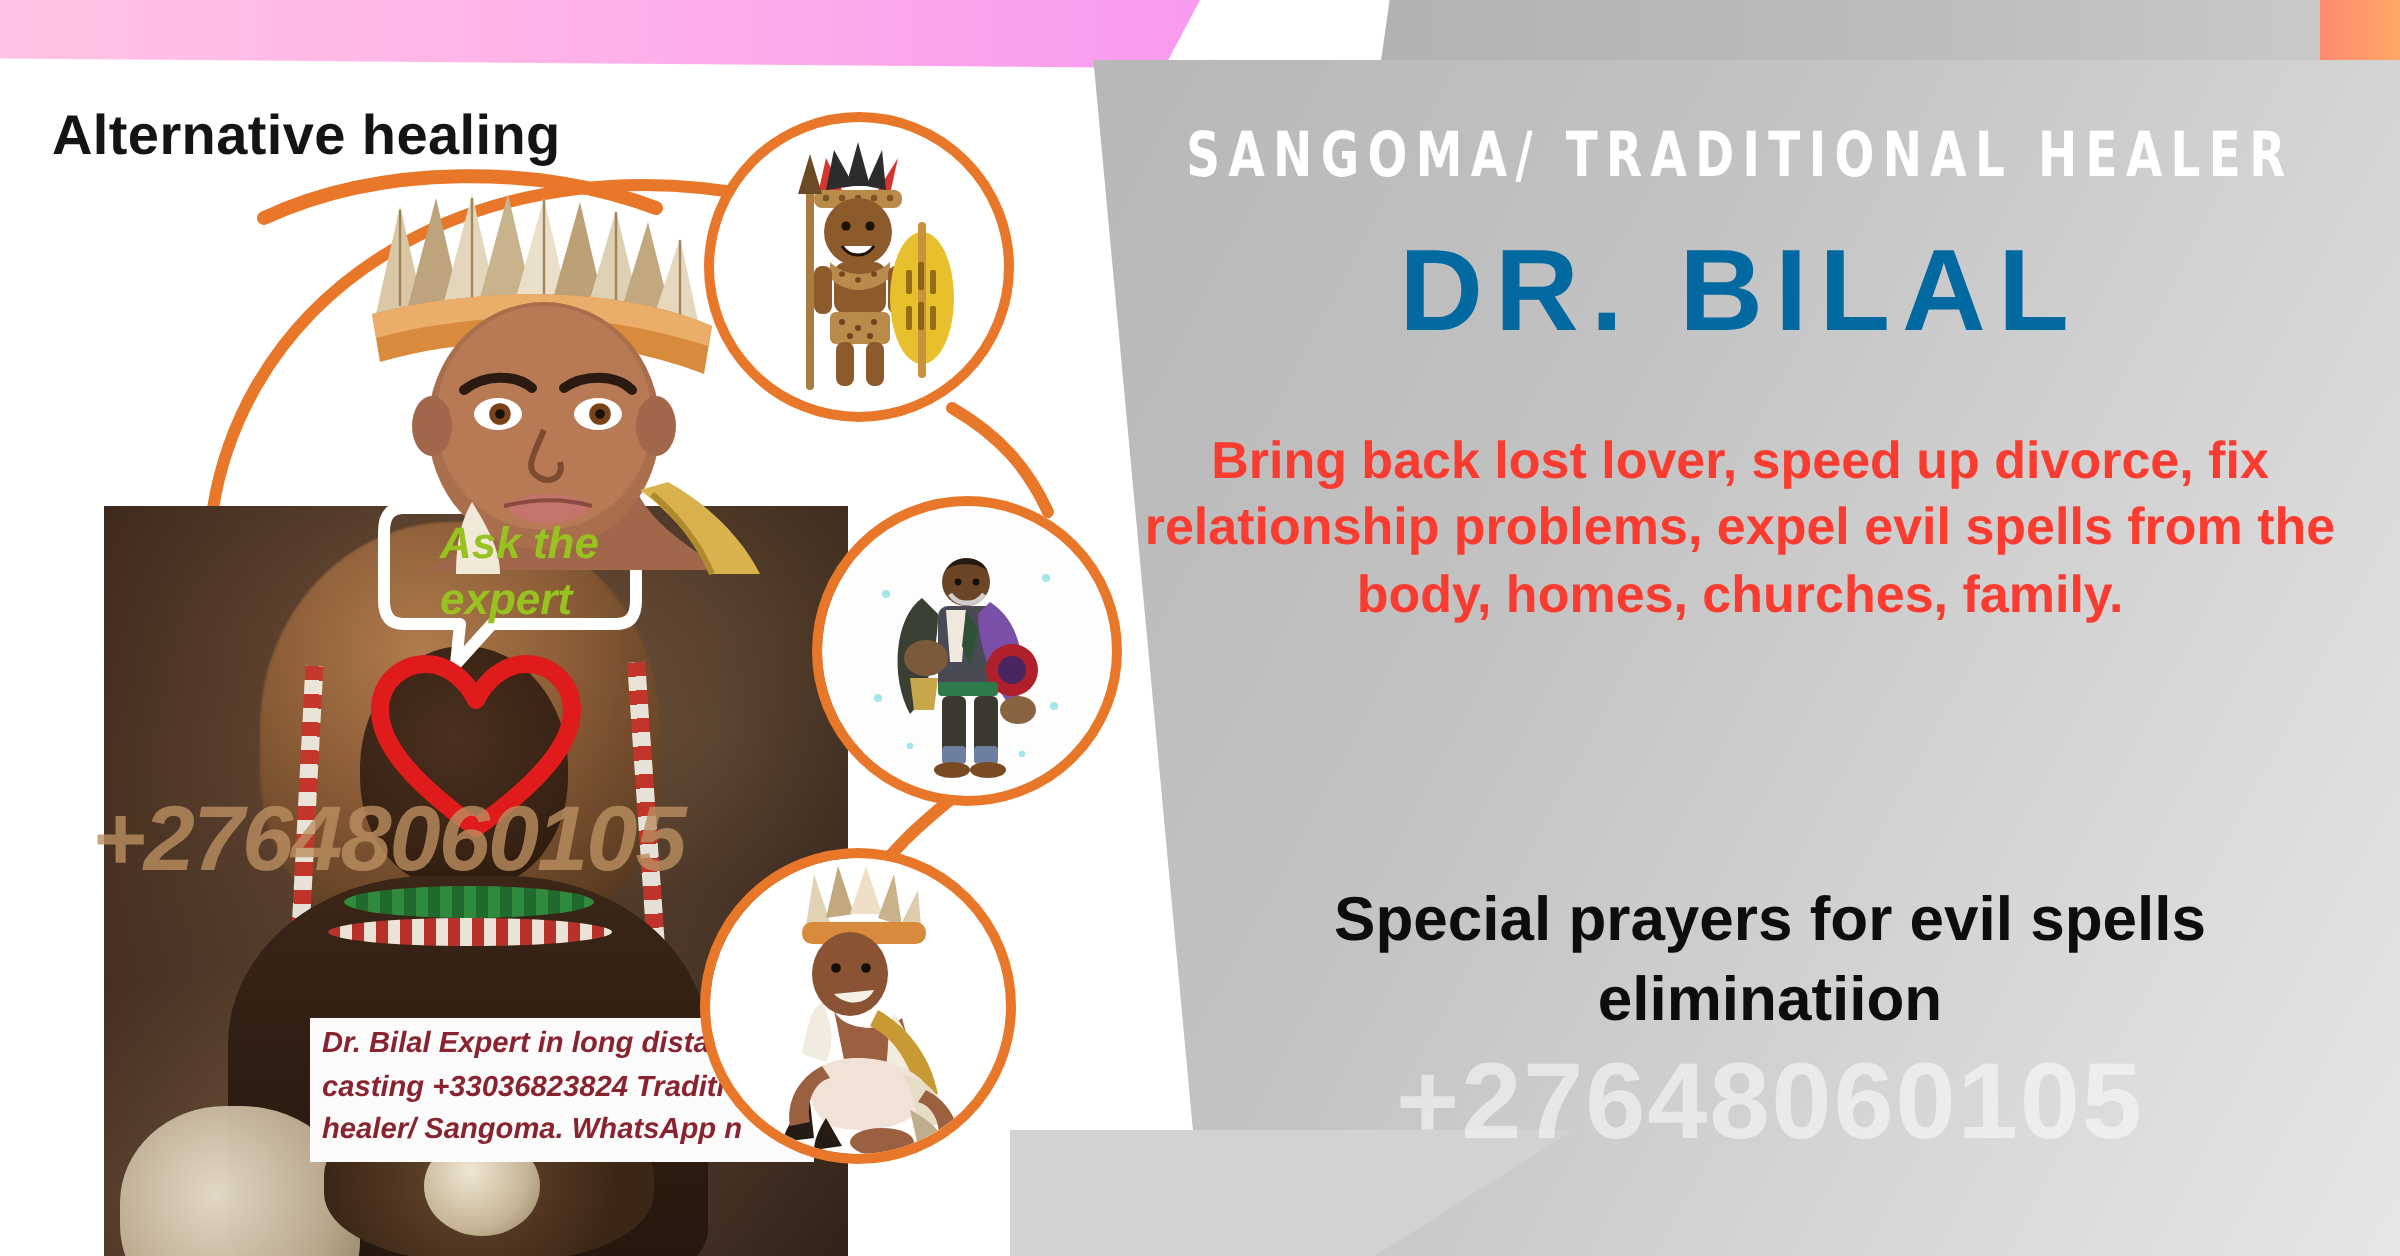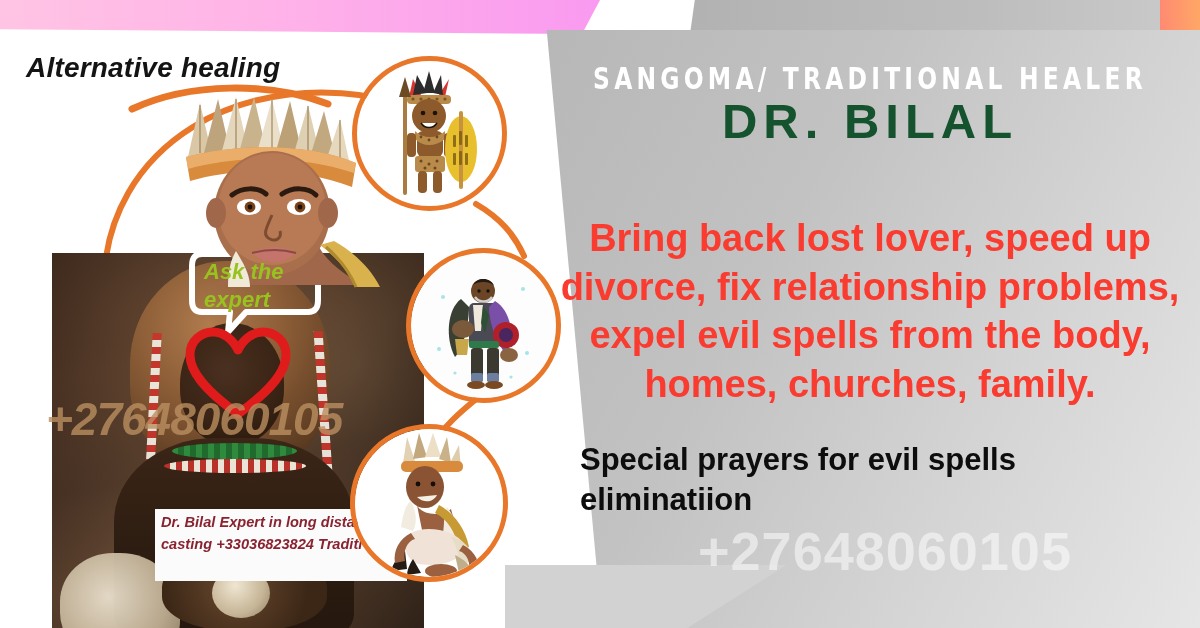"Alternative healing" .alt-heal { font-style: italic -> none }
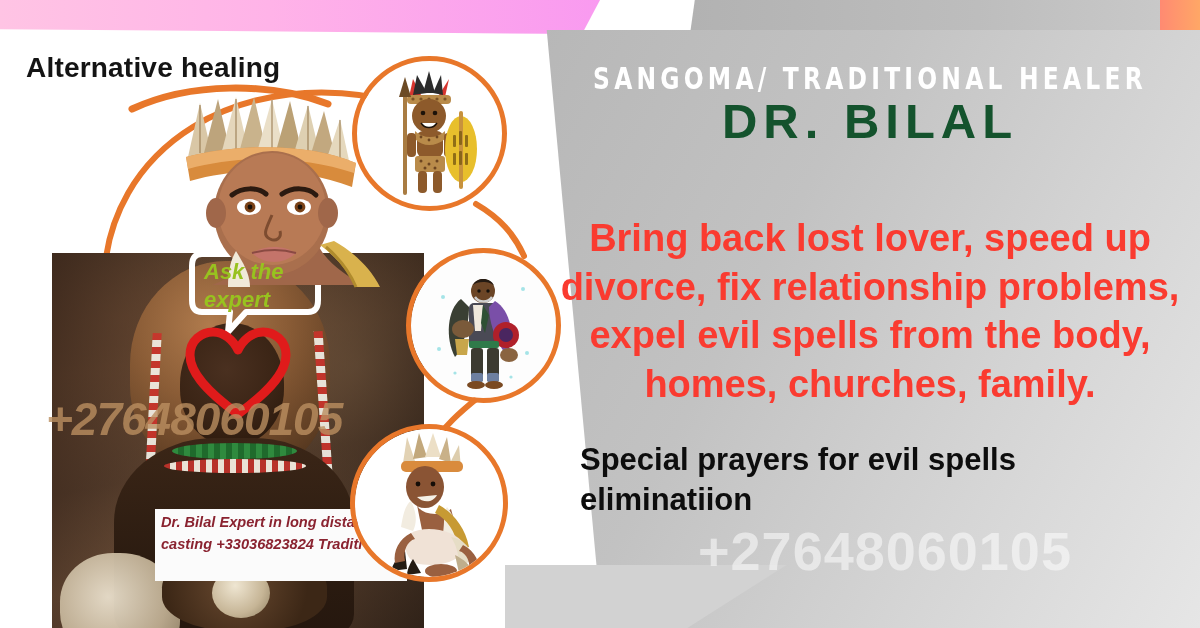"DR. BILAL" .bigname { color: #14532d -> #0369a1; font-size: 49px -> 58px; top: 96px -> 116px }
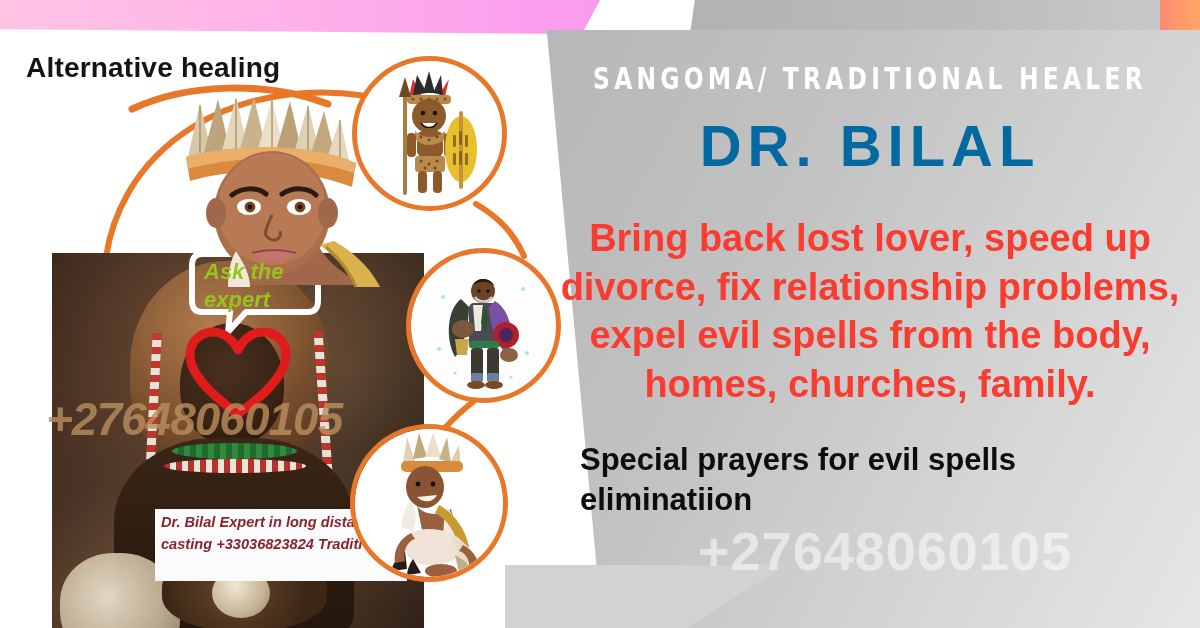"Bring back lost lover, speed" .redblock { font-size: 38px -> 26px }
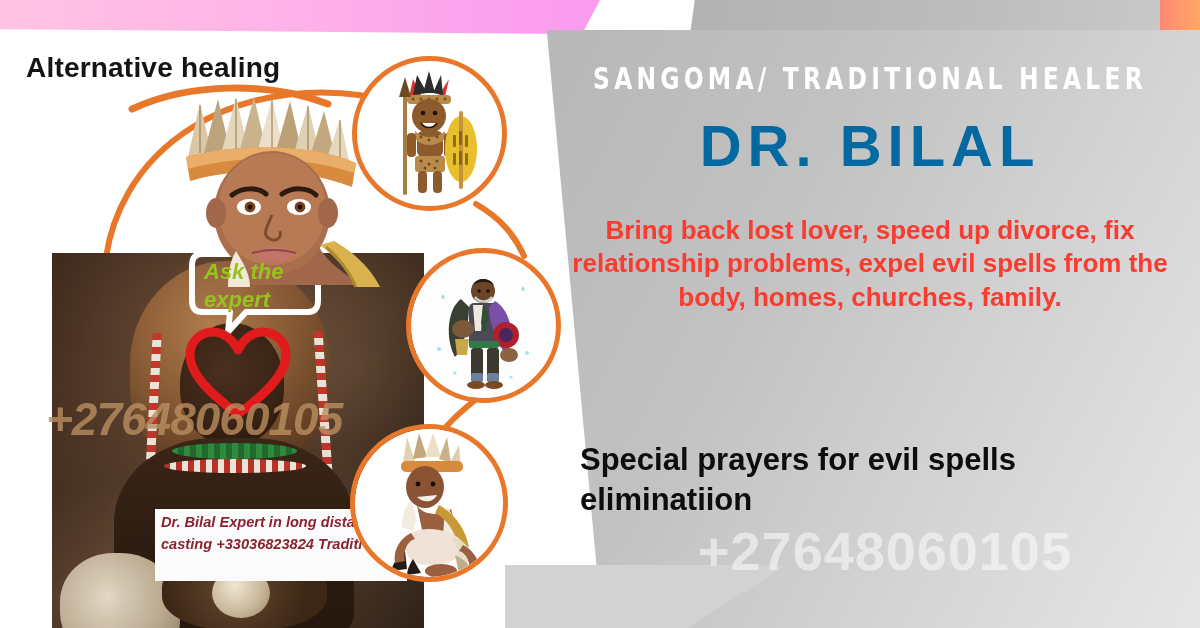"Ask the expert" .speech-txt { left: 204px -> 220px }
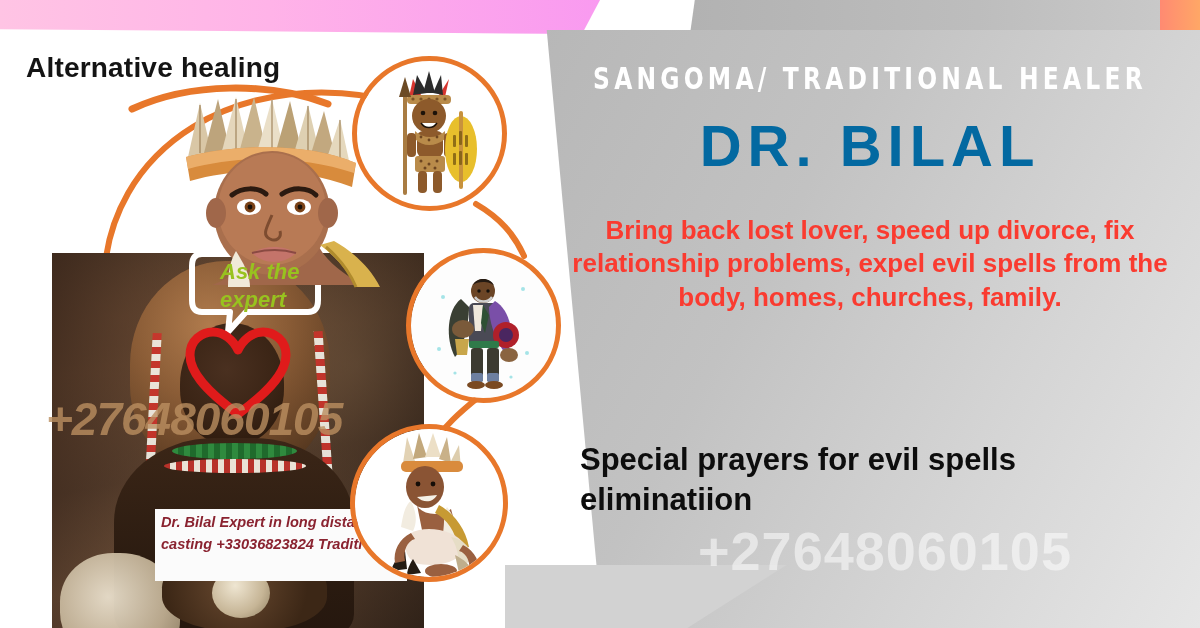"Special prayers for evil spells" .blackblock { text-align: none -> center }
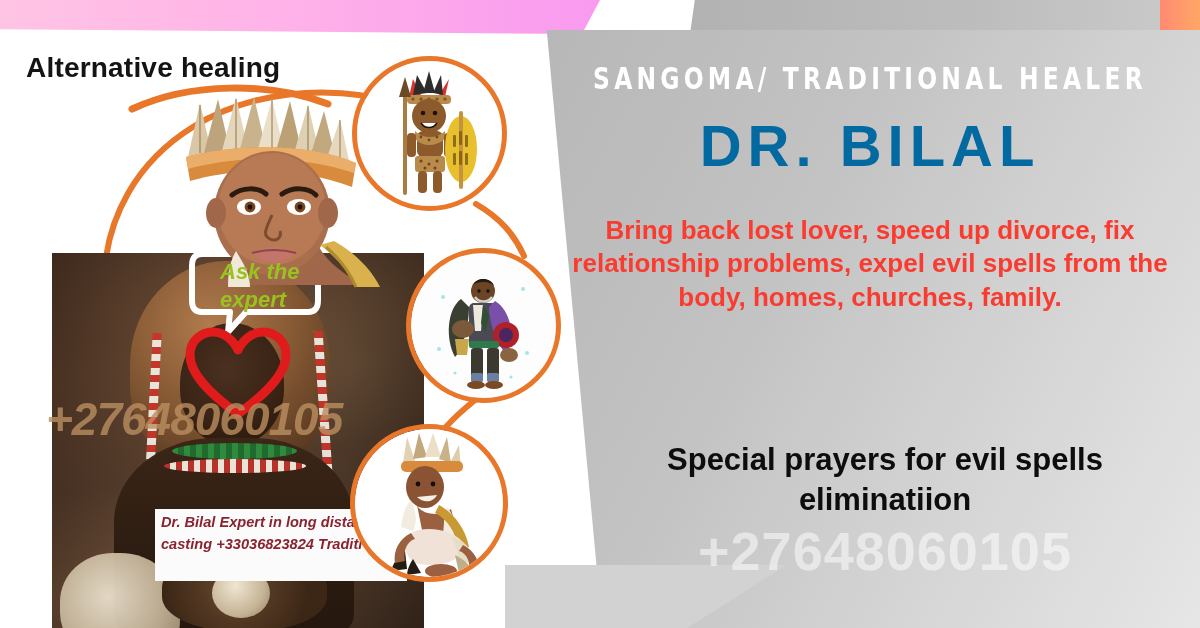"healer/ Sangoma. WhatsApp n" span { html: none -> <span>healer/ Sangoma. WhatsApp n</span> }
